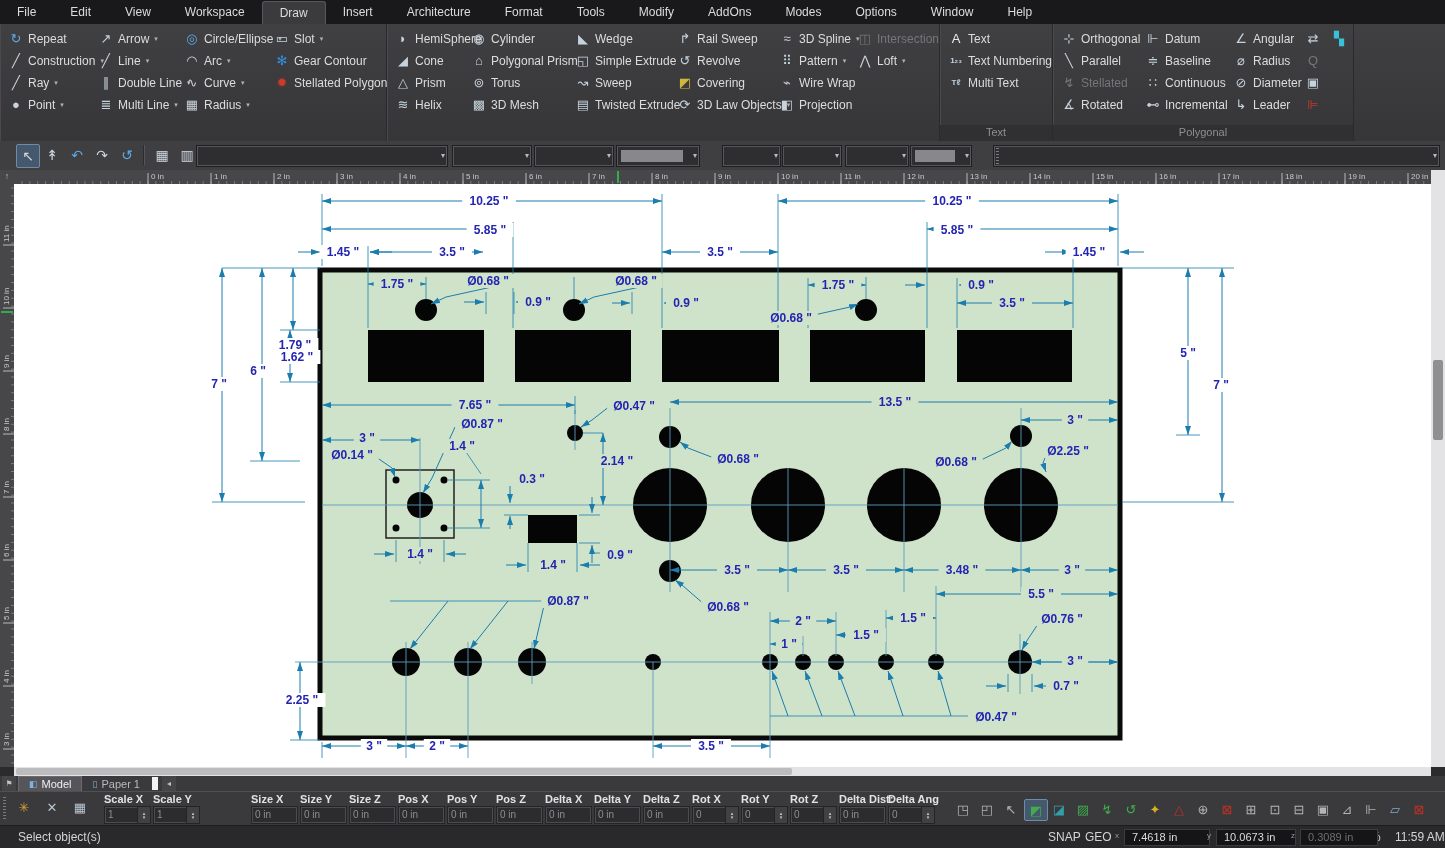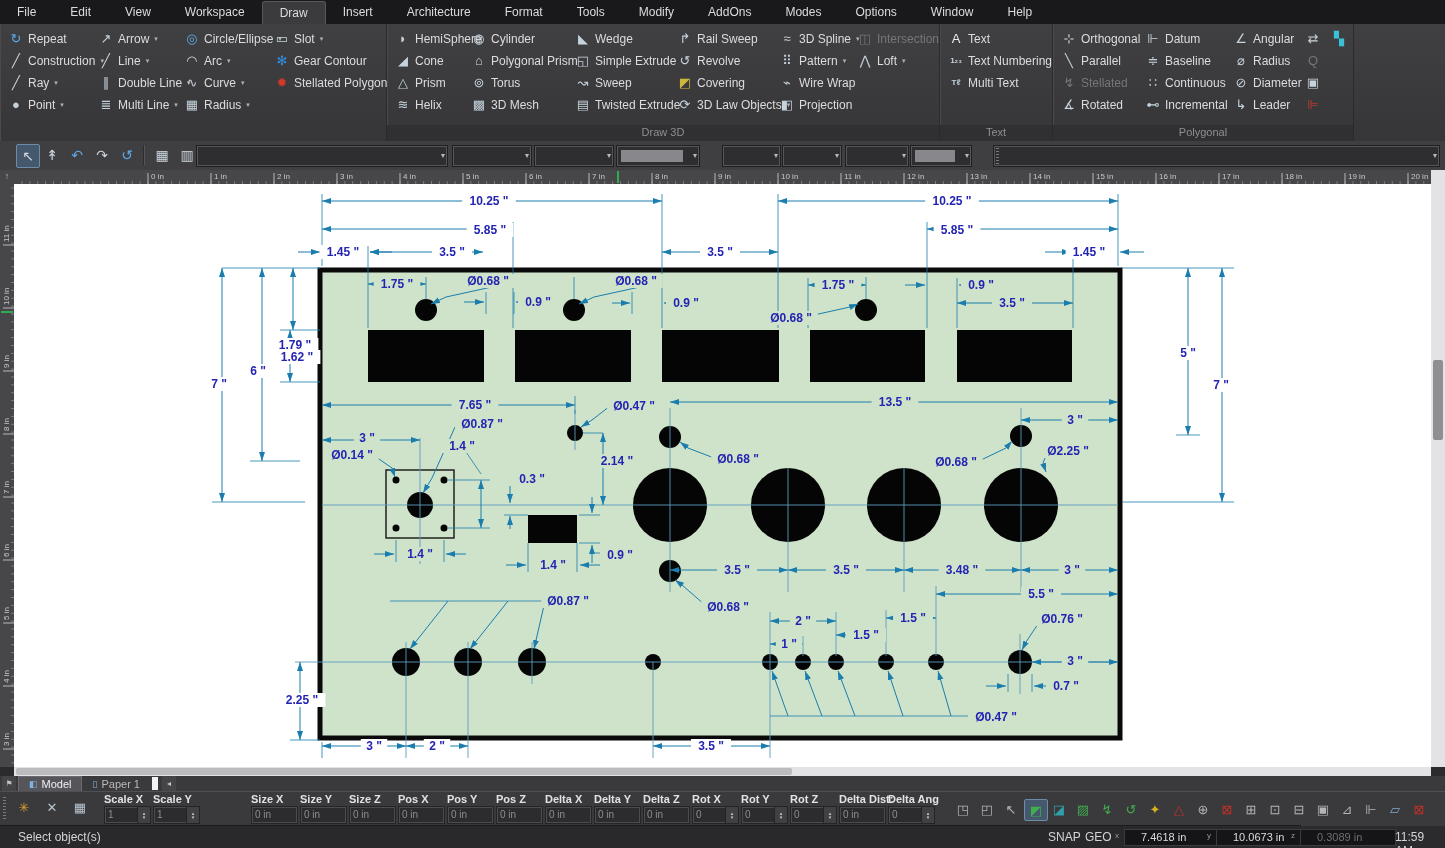"Draw 3D" div.rglabel { html: <div>Draw 3D</div> -> none }
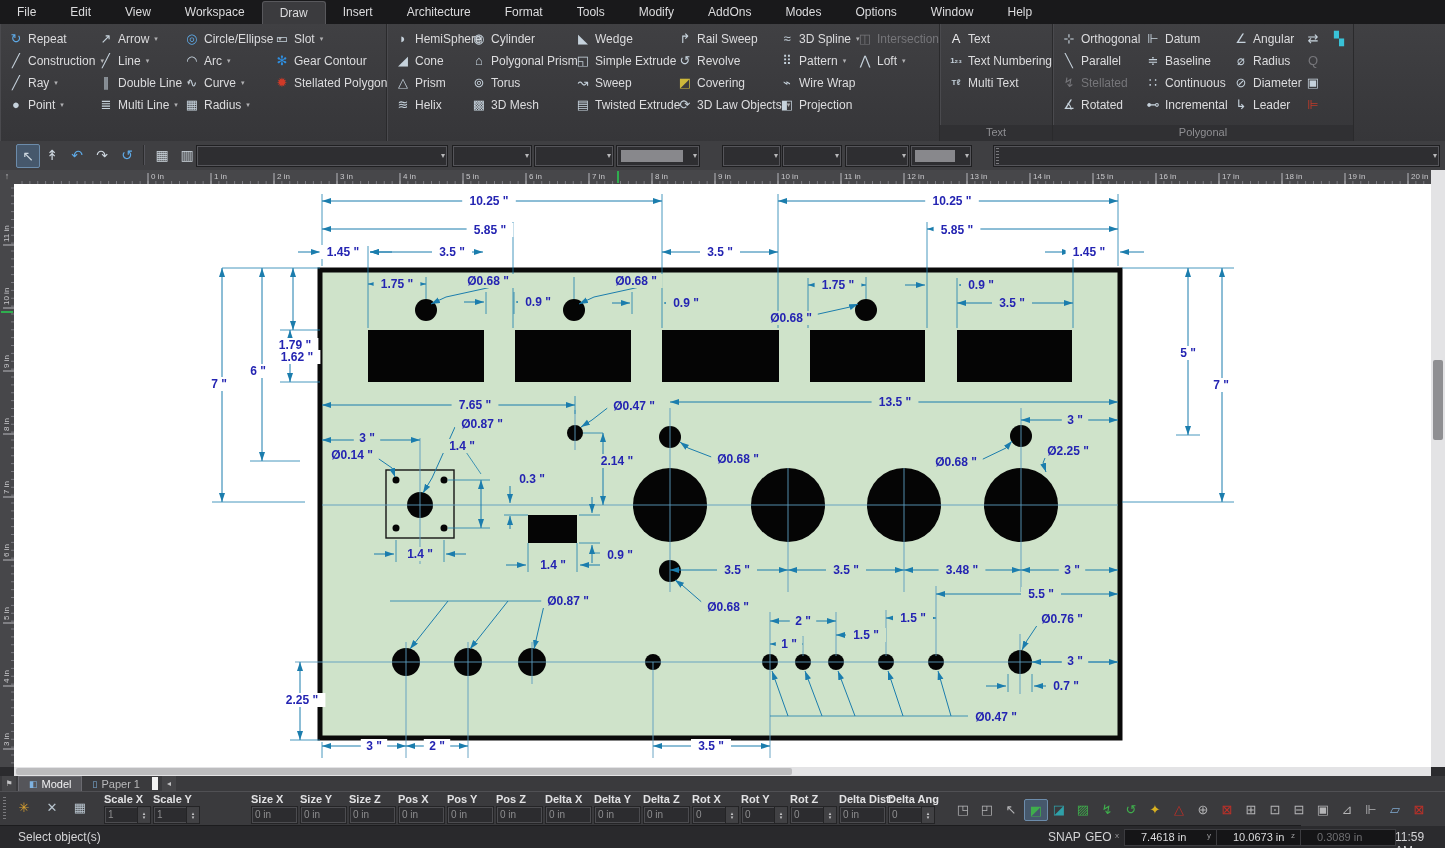"Select object(s)" #statusbar { width: 1301px -> 1445px }
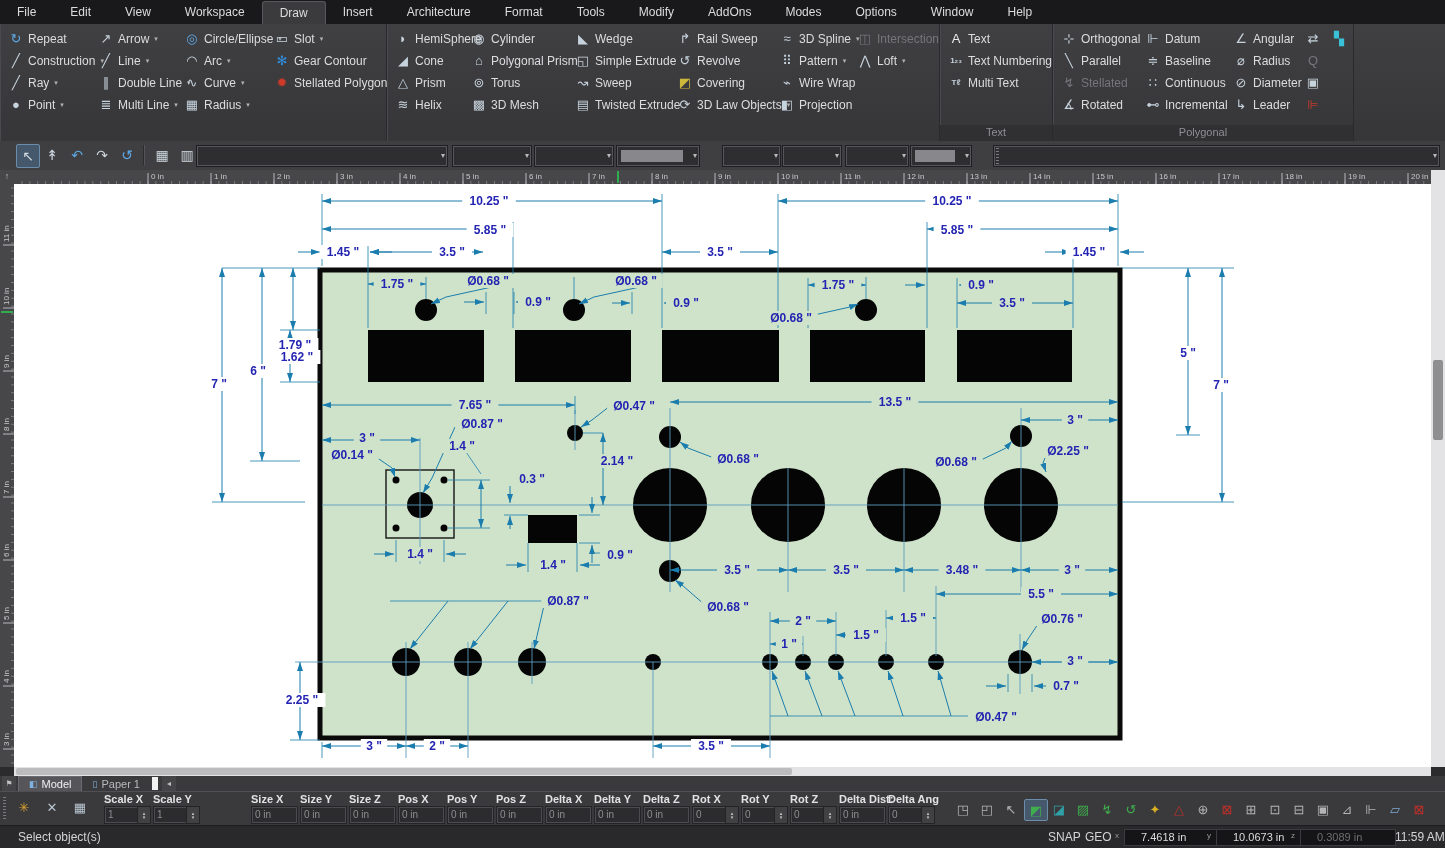"7.4618 in" .cfield { padding: 0 16px -> 0 7px }
